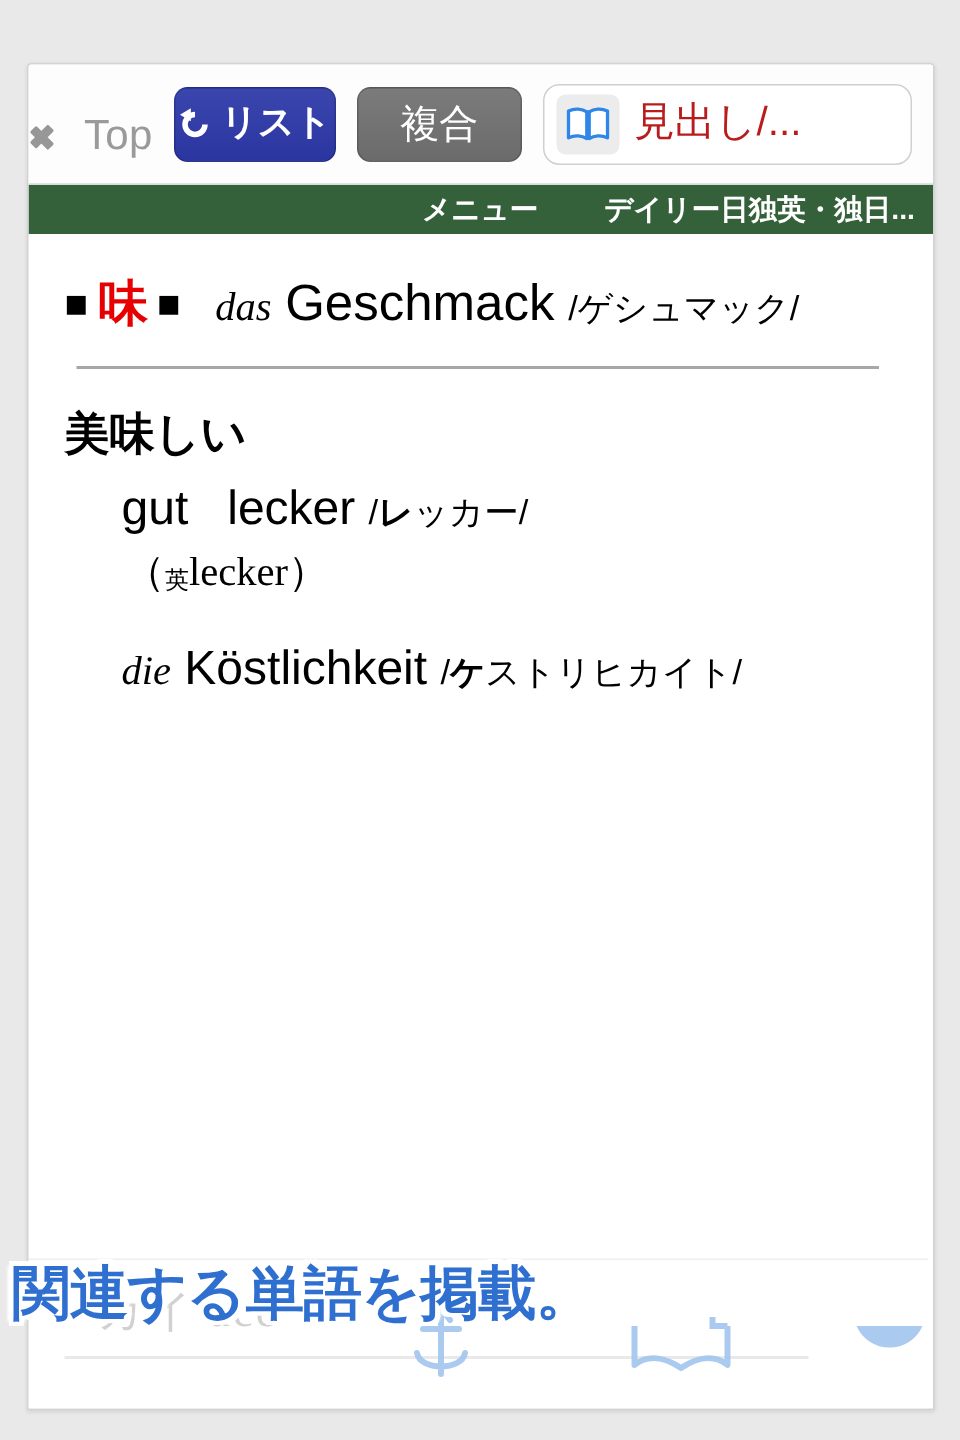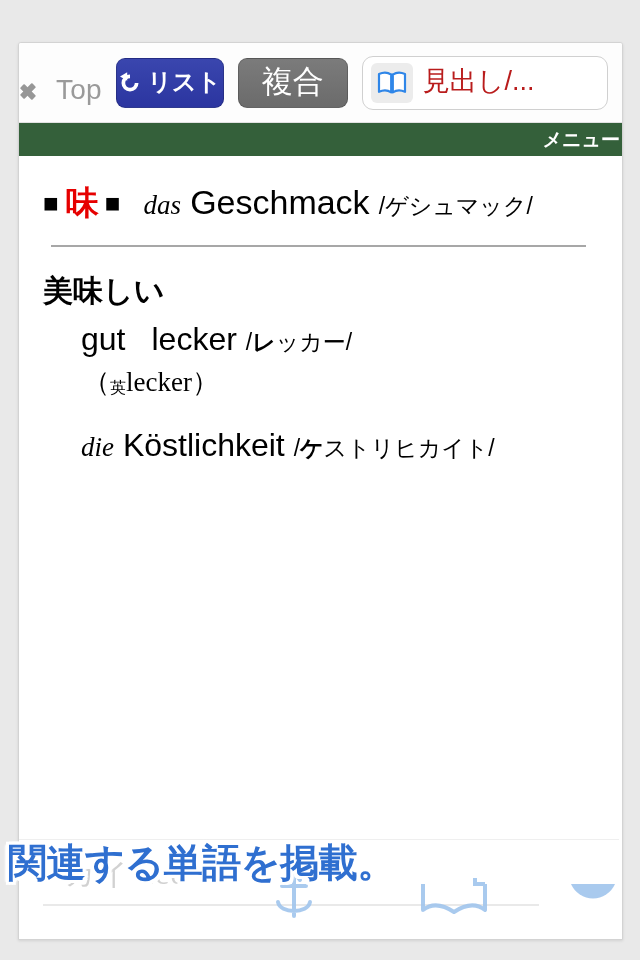"複合" .btn-label-compound { font-size: 31px -> 26px }
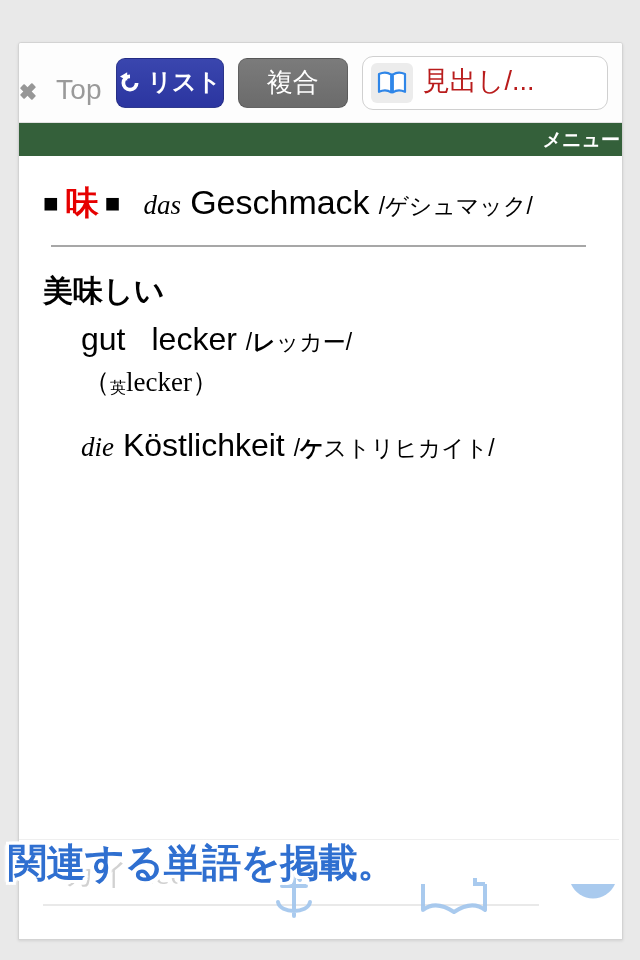"メニュー" .green-bar { padding-right: 2px -> 12px }
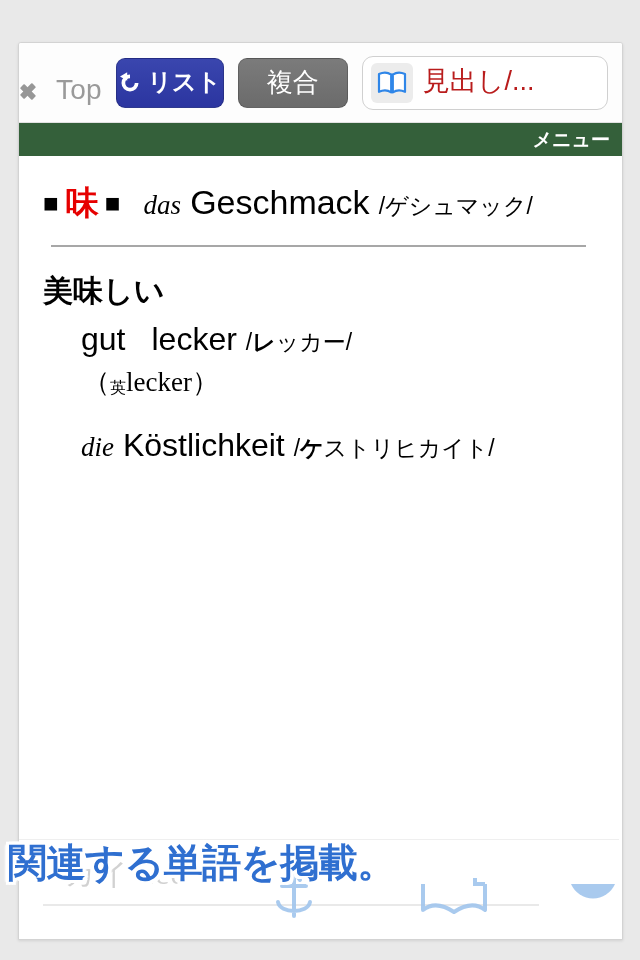"デイリー日独英・独日..." span.green-title { html: none -> <span>デイリー日独英・独日...</span> }
